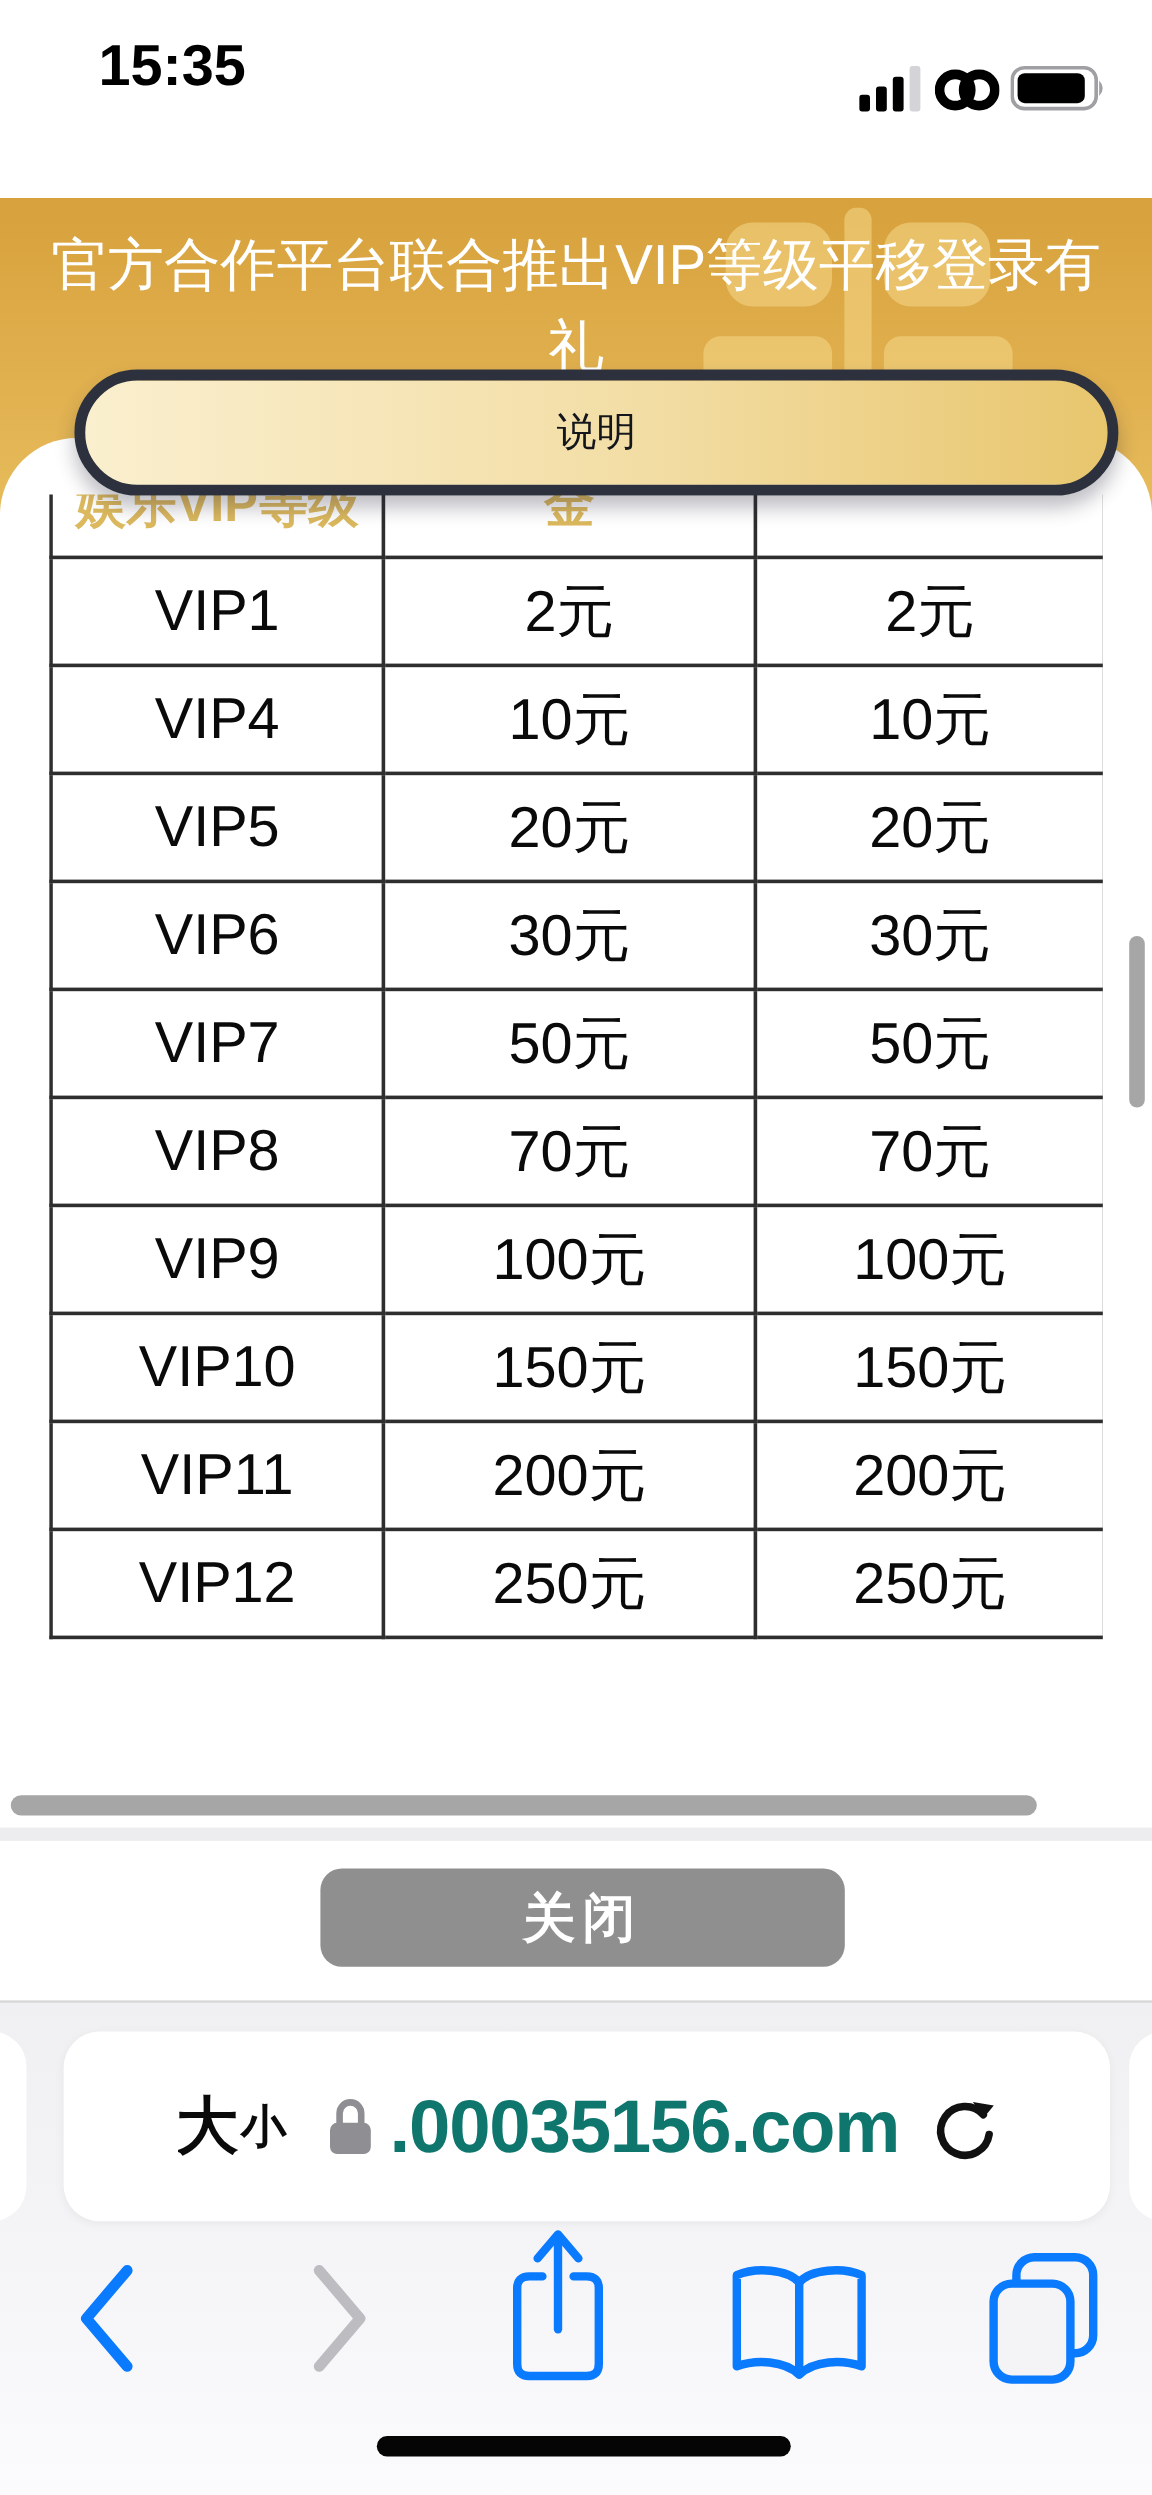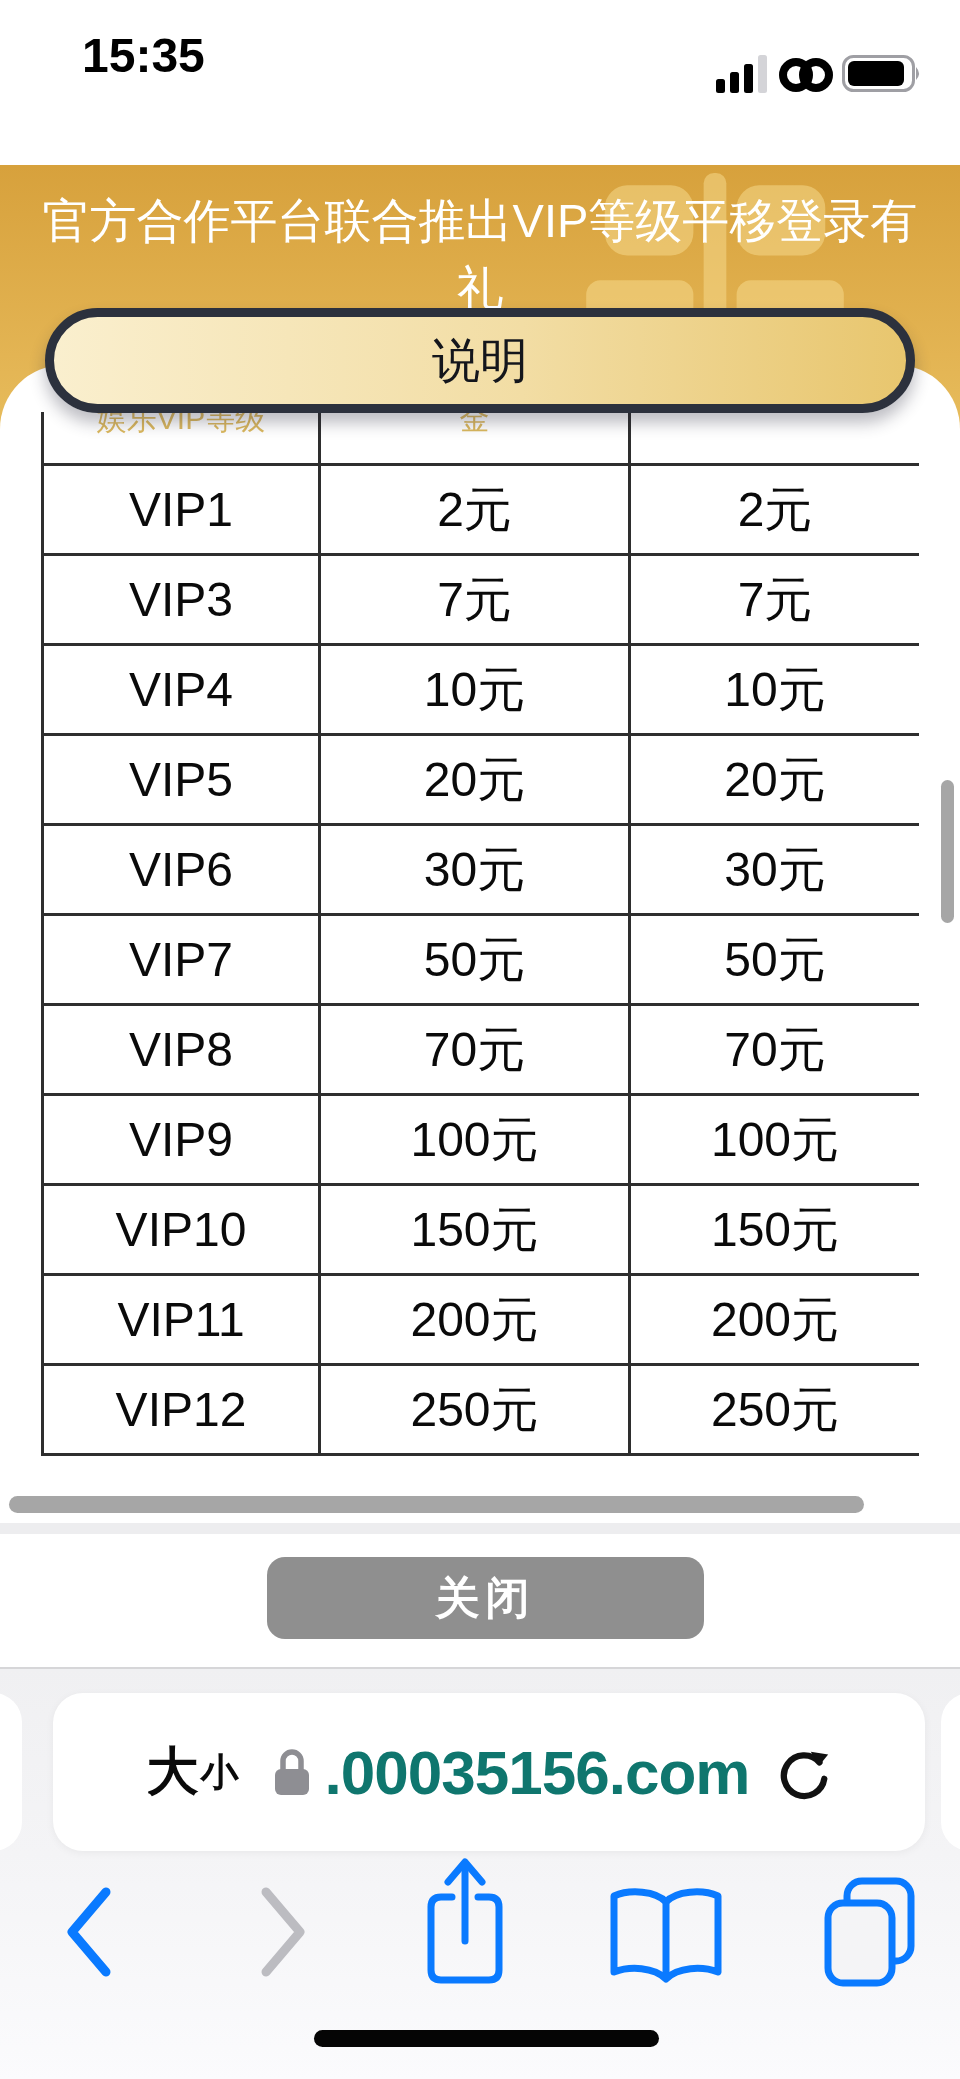"说明" .explain-btn { font-size: 48px -> 33px; left: 45px -> 62px }
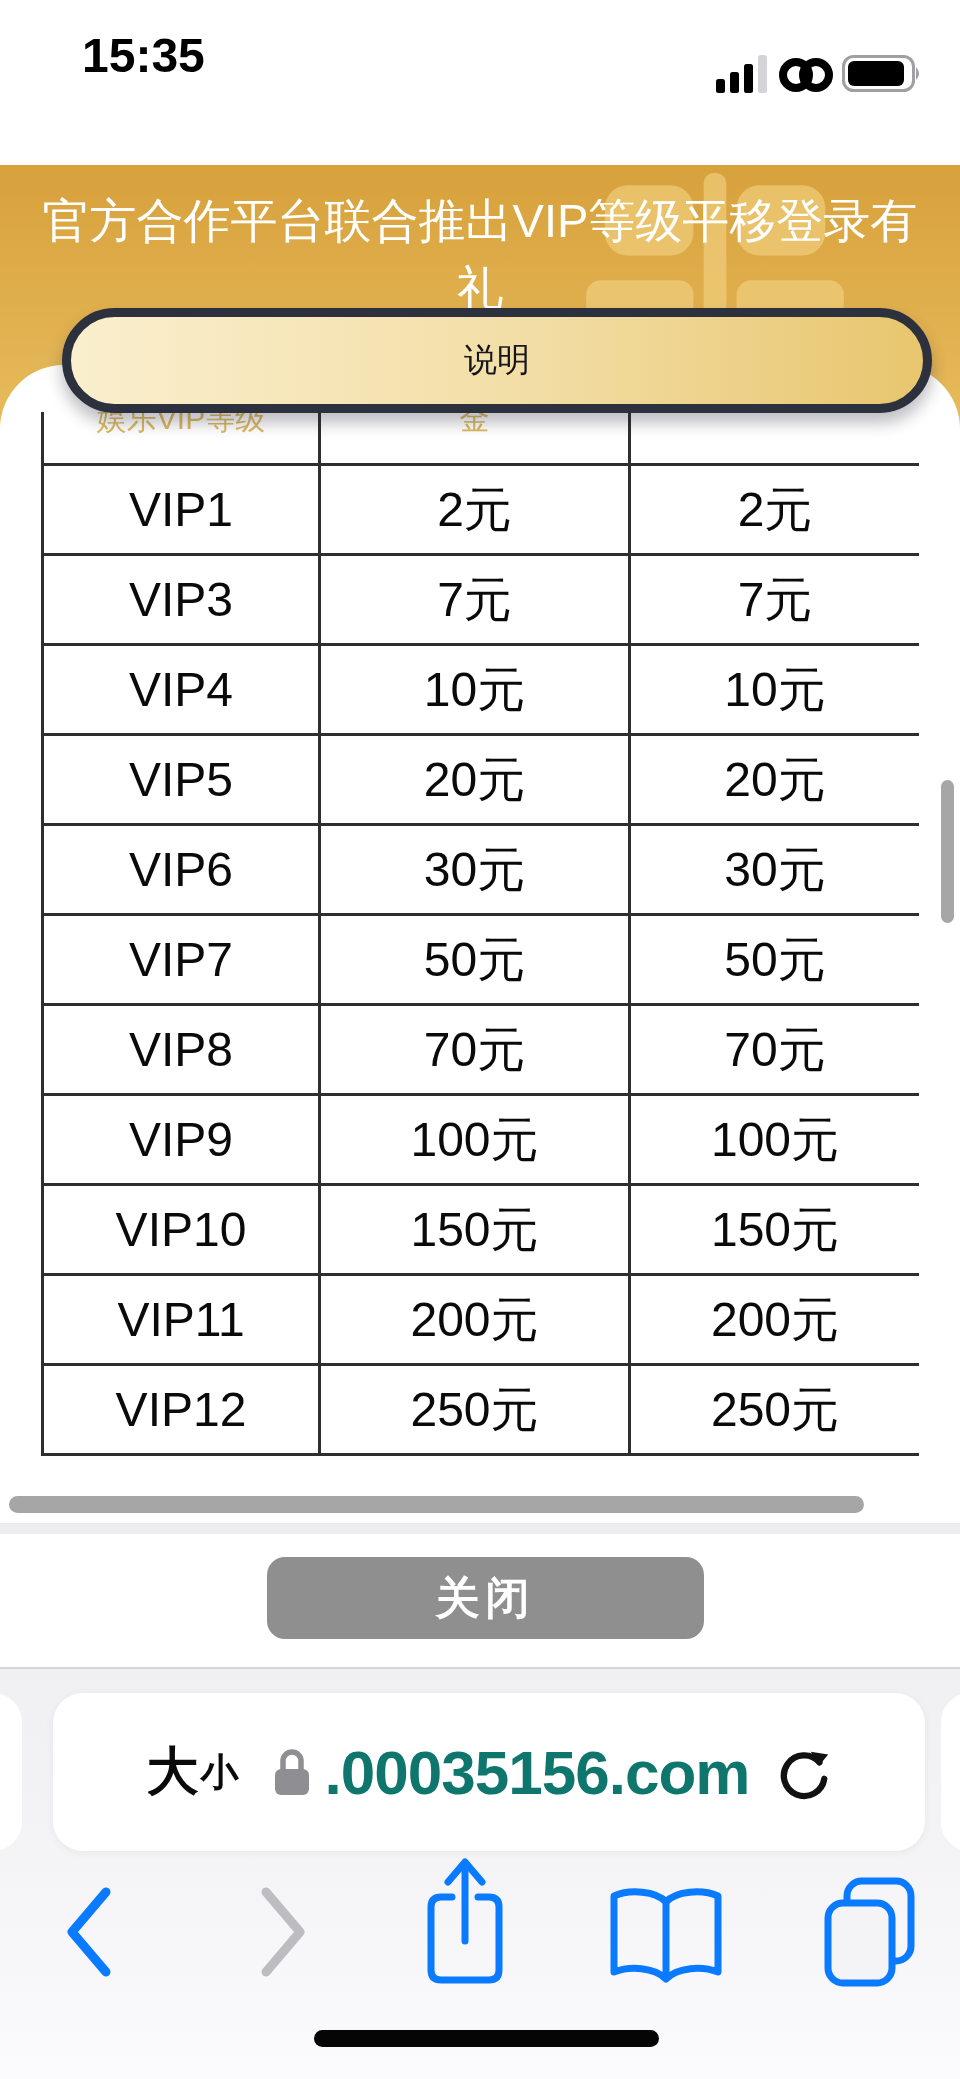"娱乐VIP等级" table.vip th { font-size: 30px -> 42px; font-weight: 400 -> 700 }
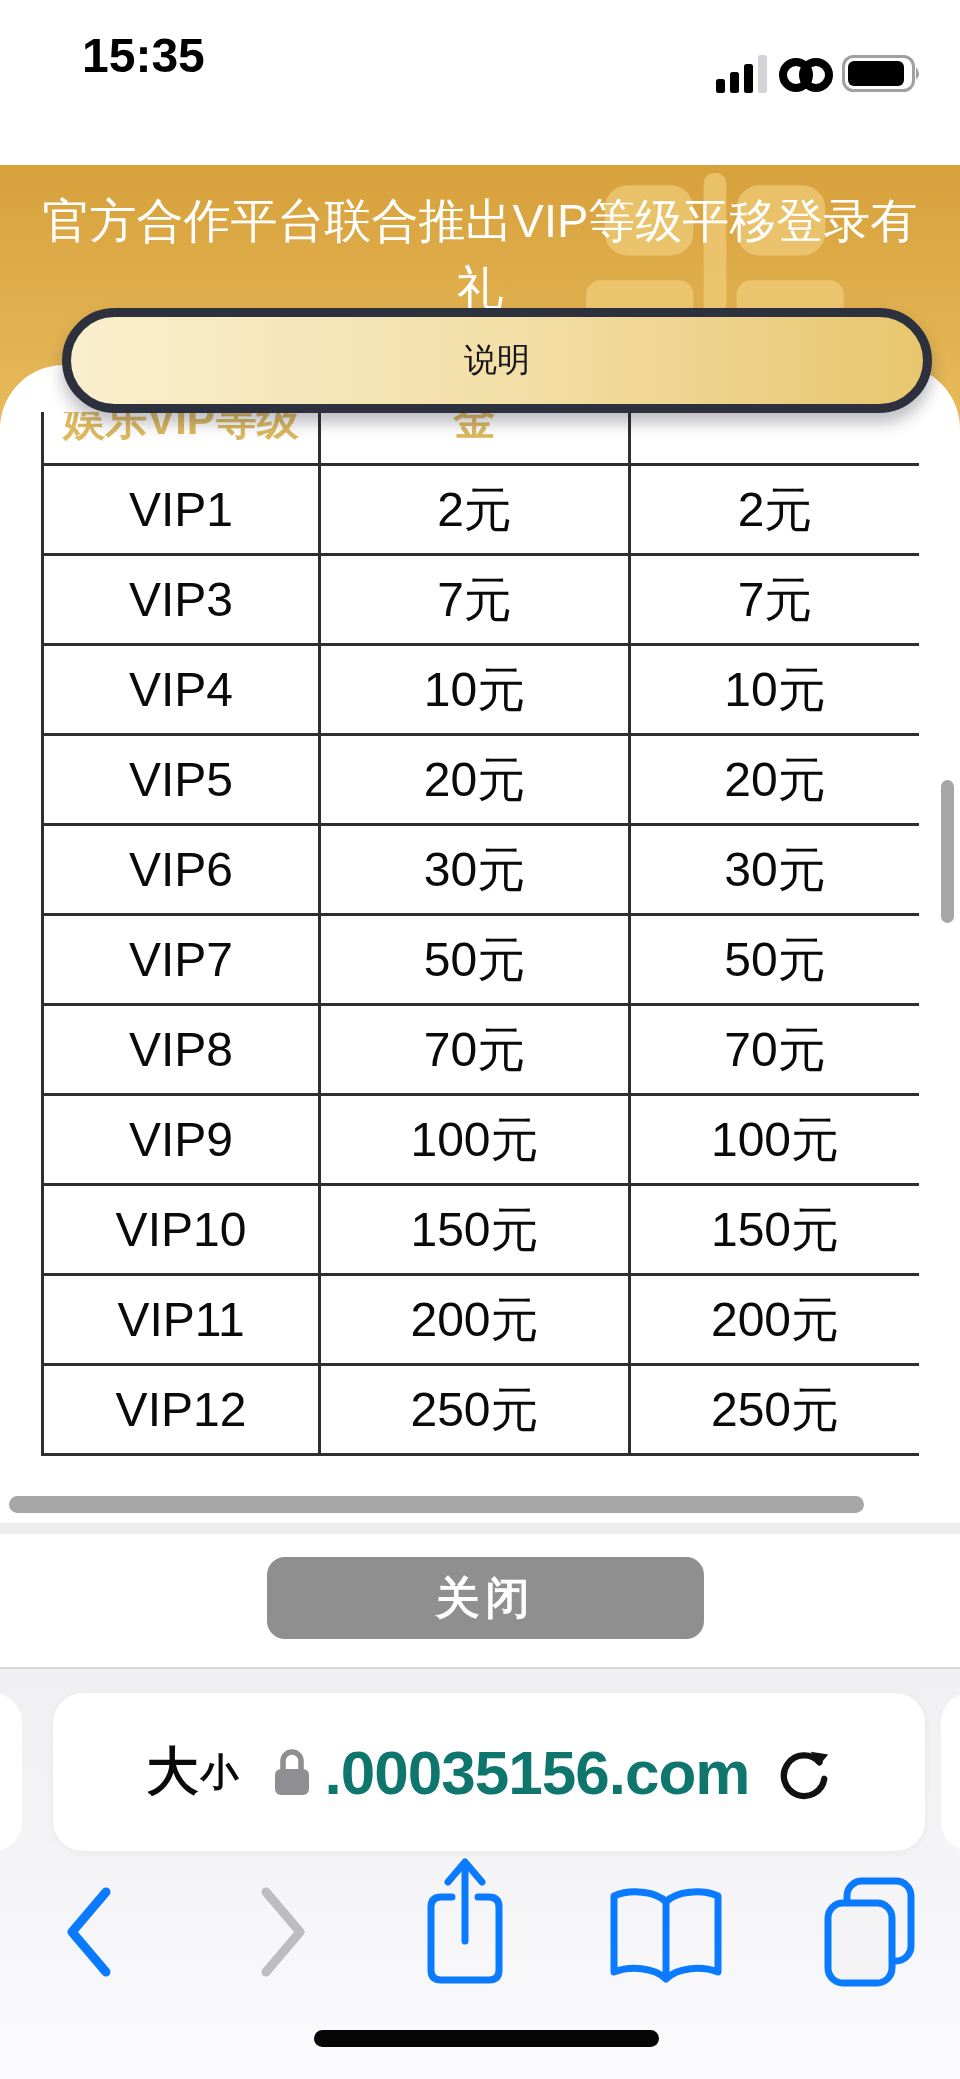"VIP3" tr { html: <tr> <td>VIP3</td> <td>7元</td> <td>7元</td> </tr> -> none }
